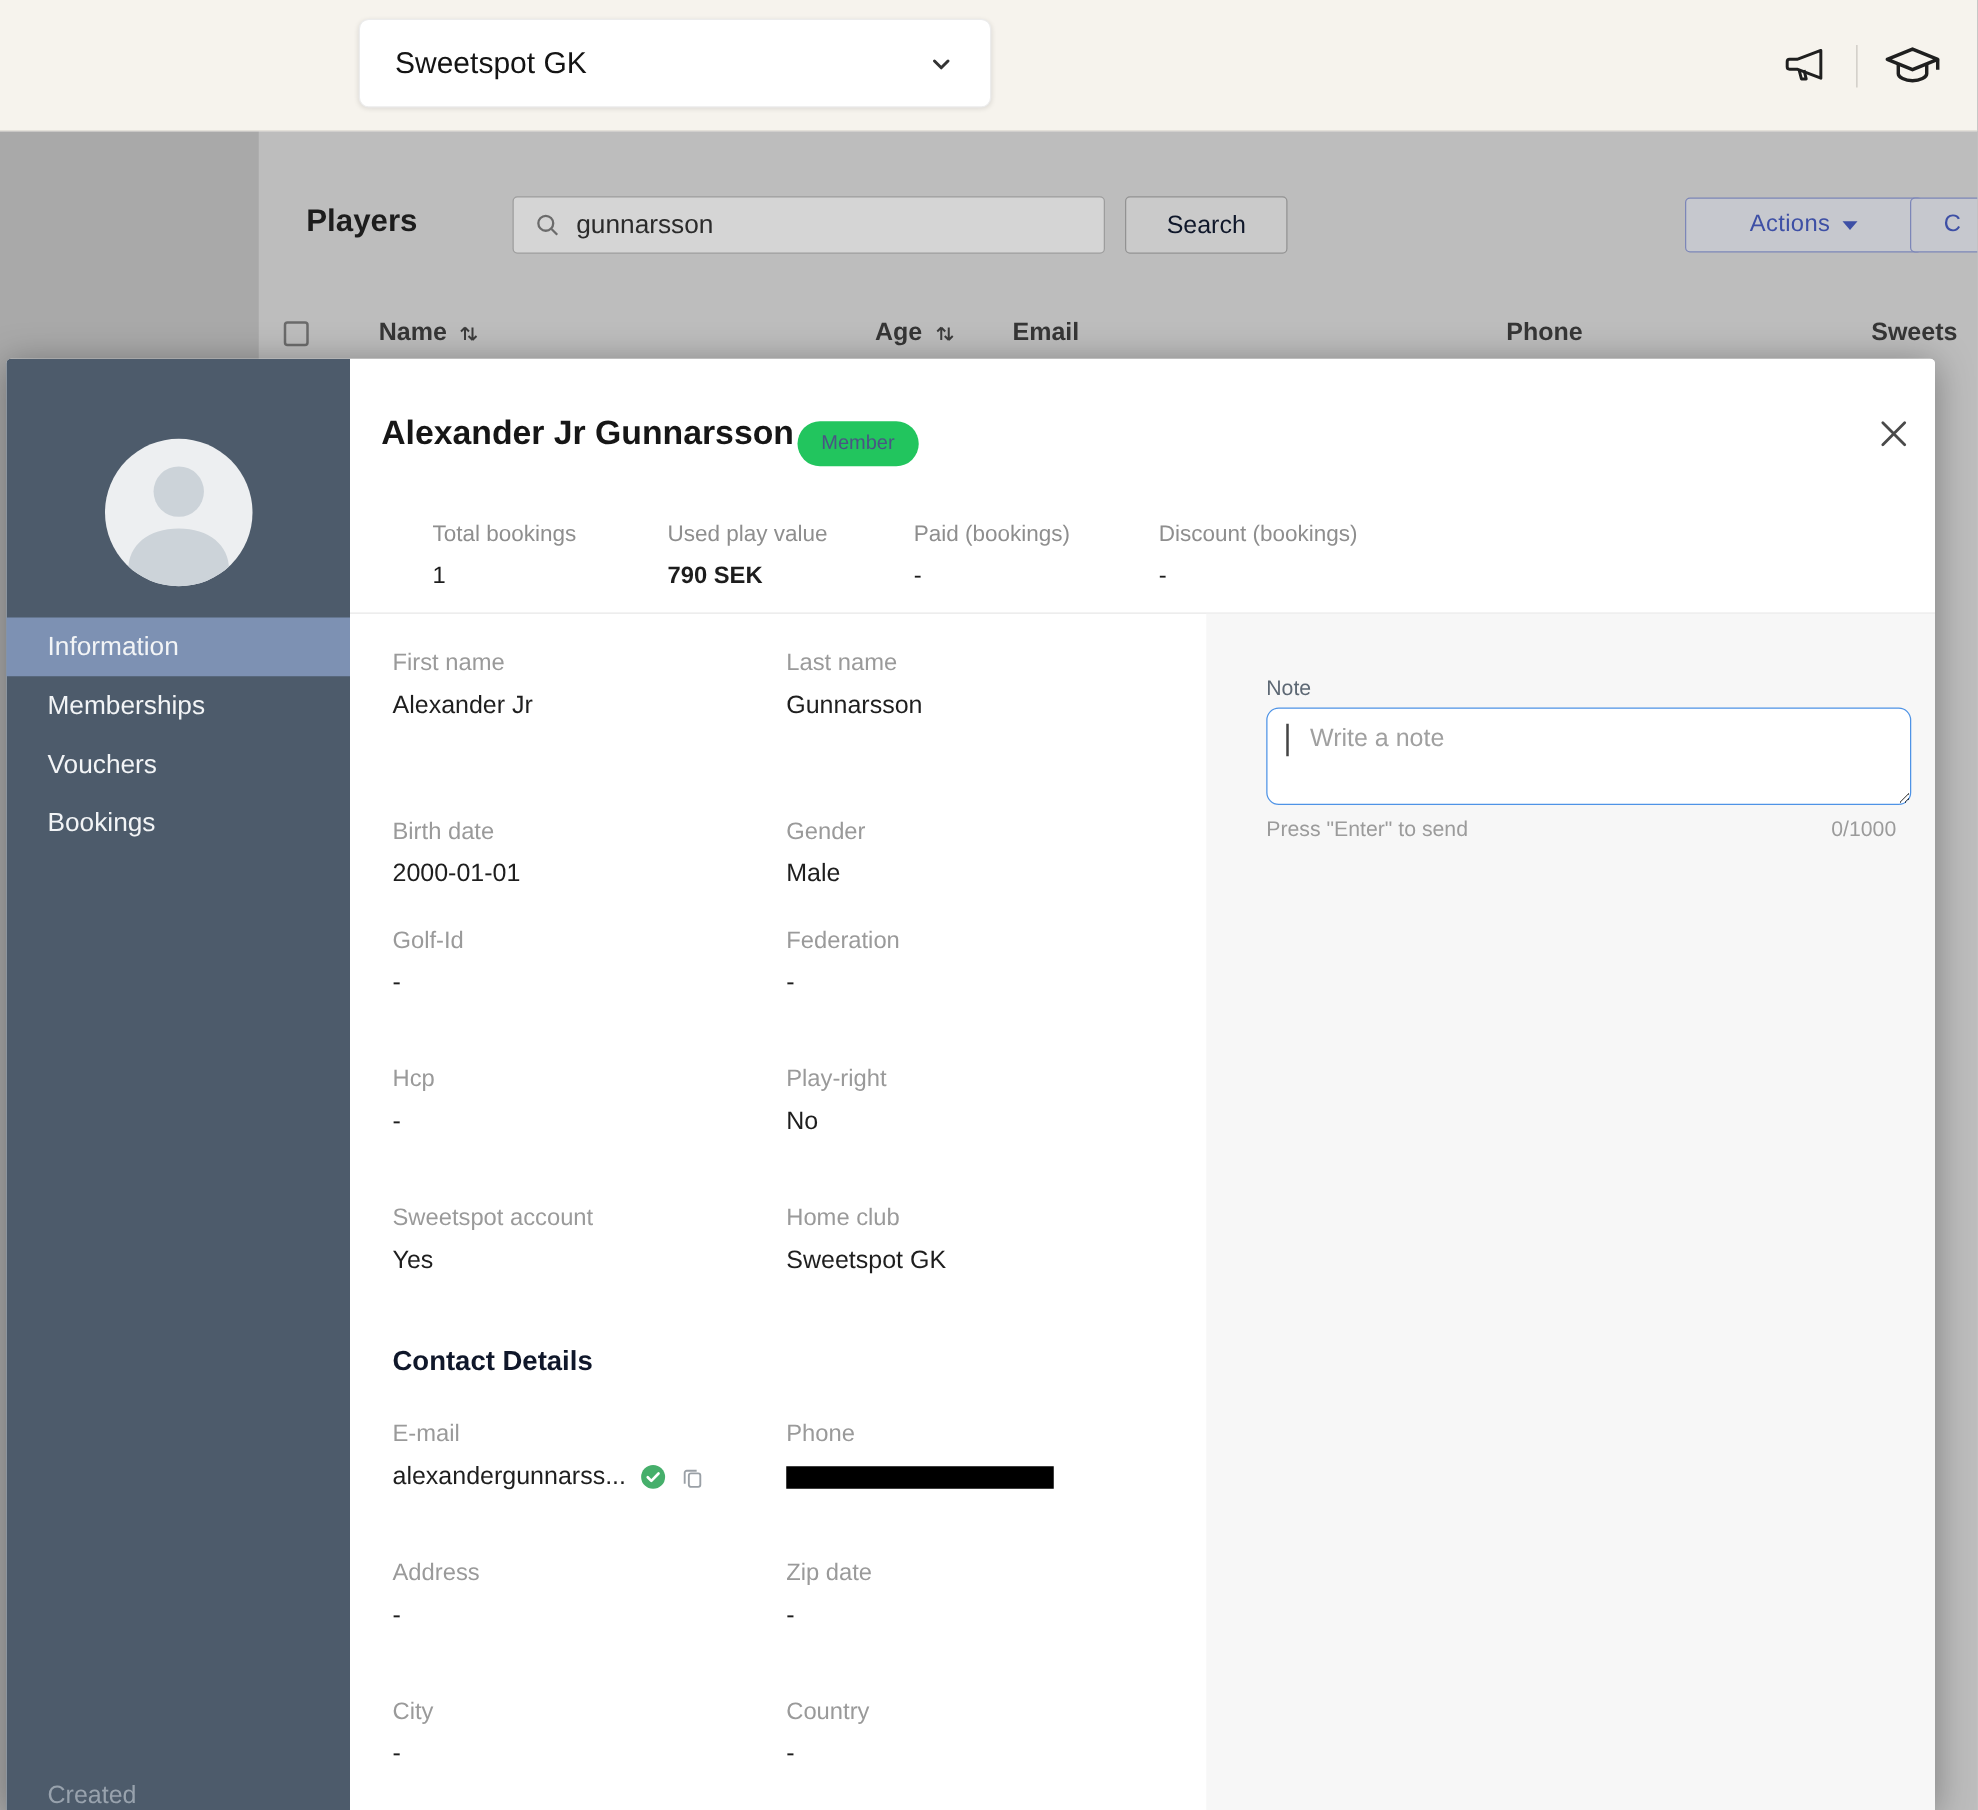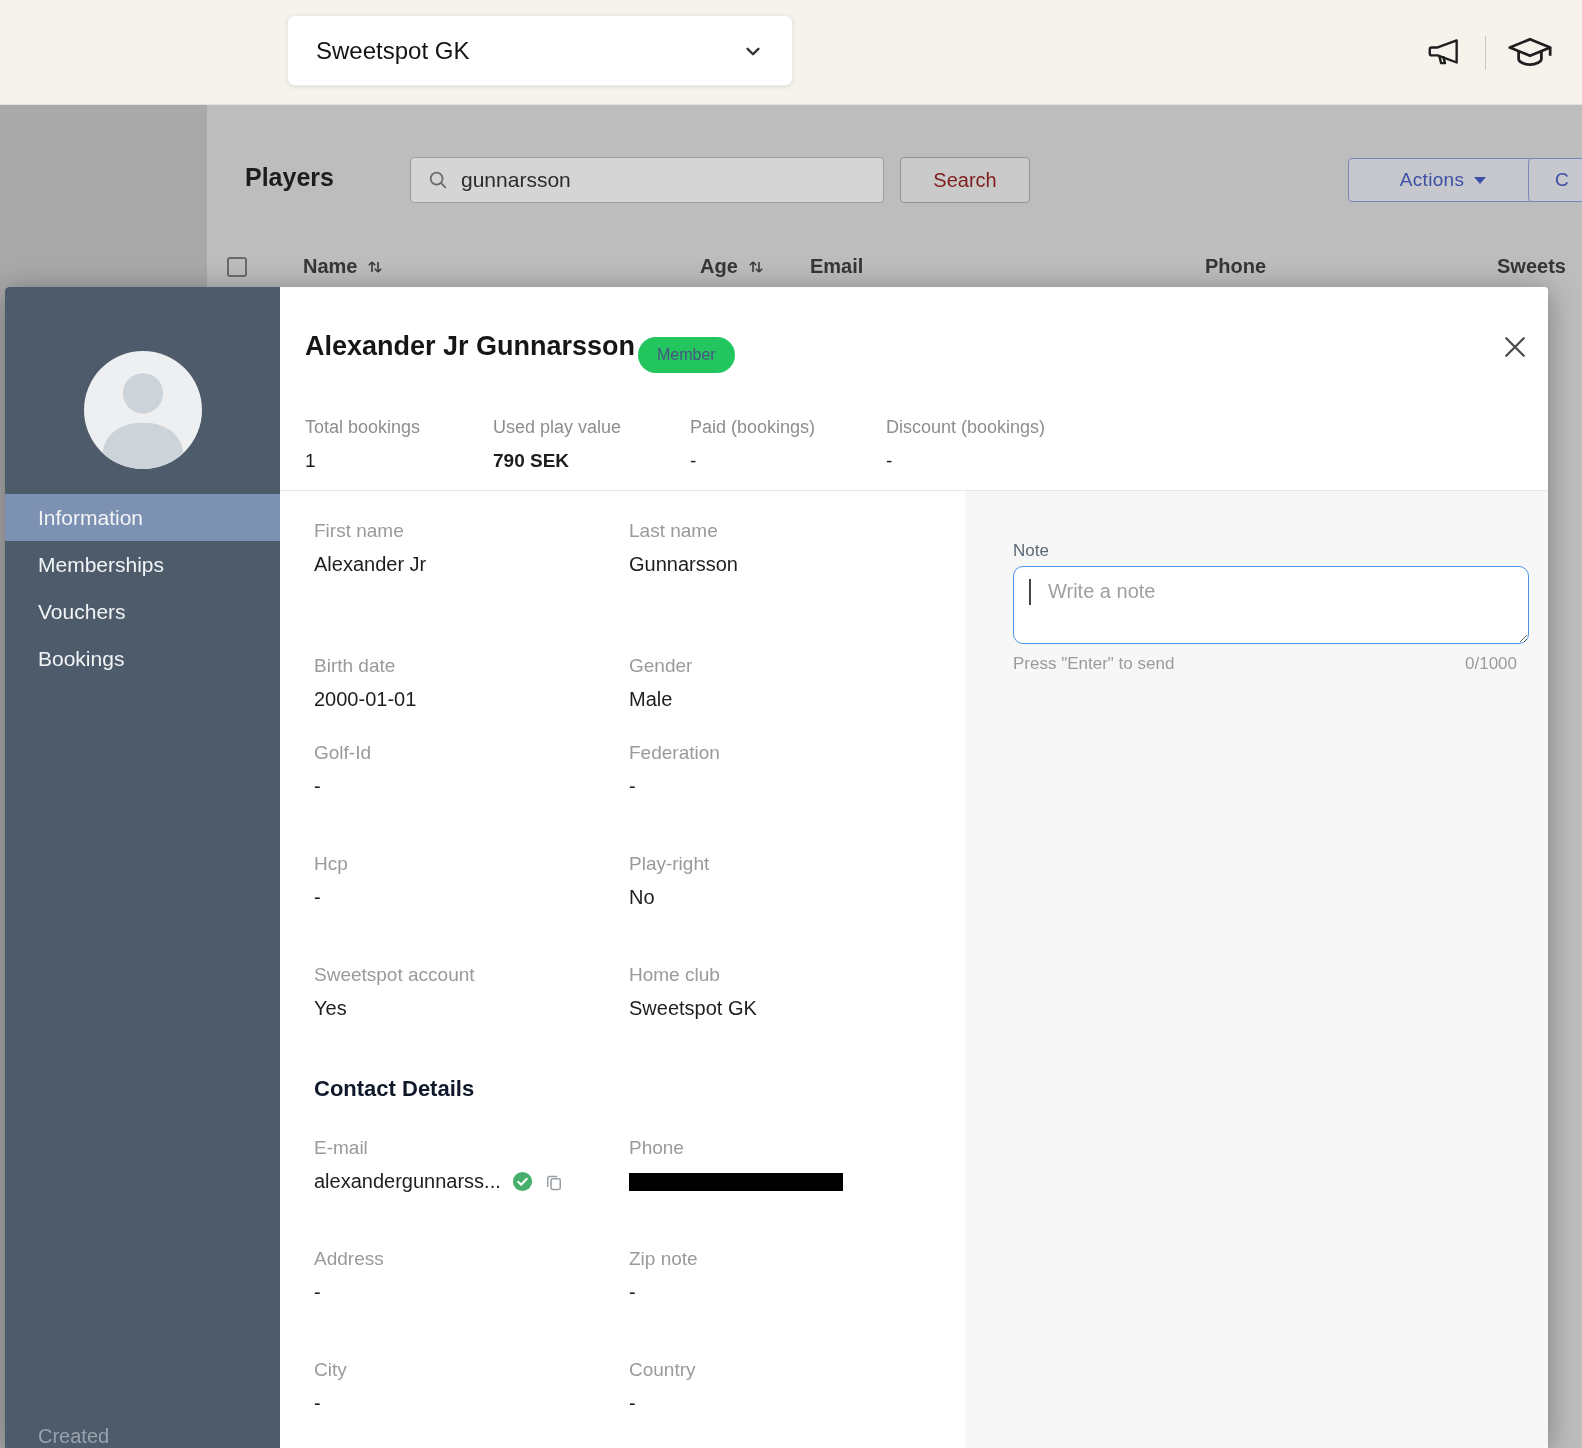"Search" .btn-gray { color: #7f1d1d -> #0f172a }
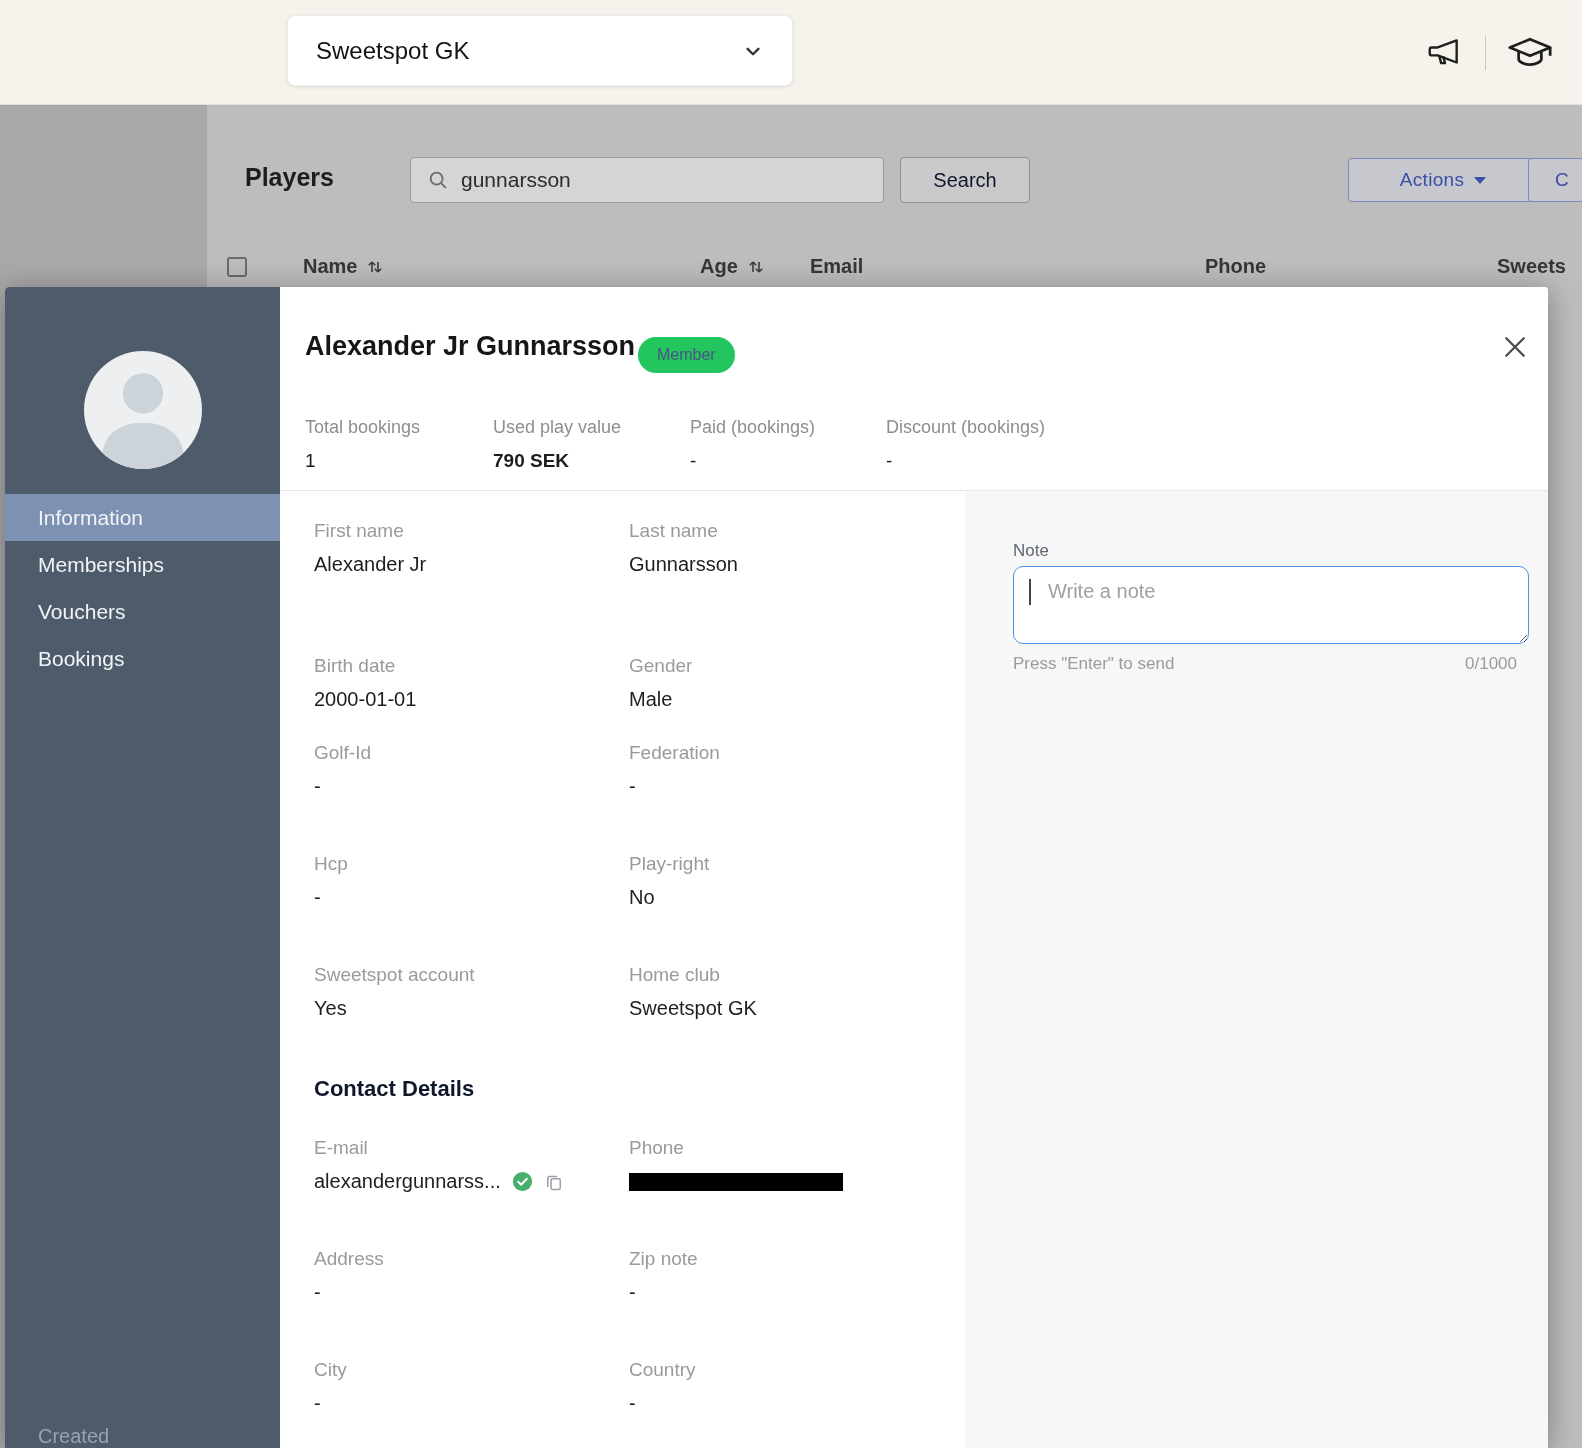"Total bookings" .stat { margin-left: none -> 41px }
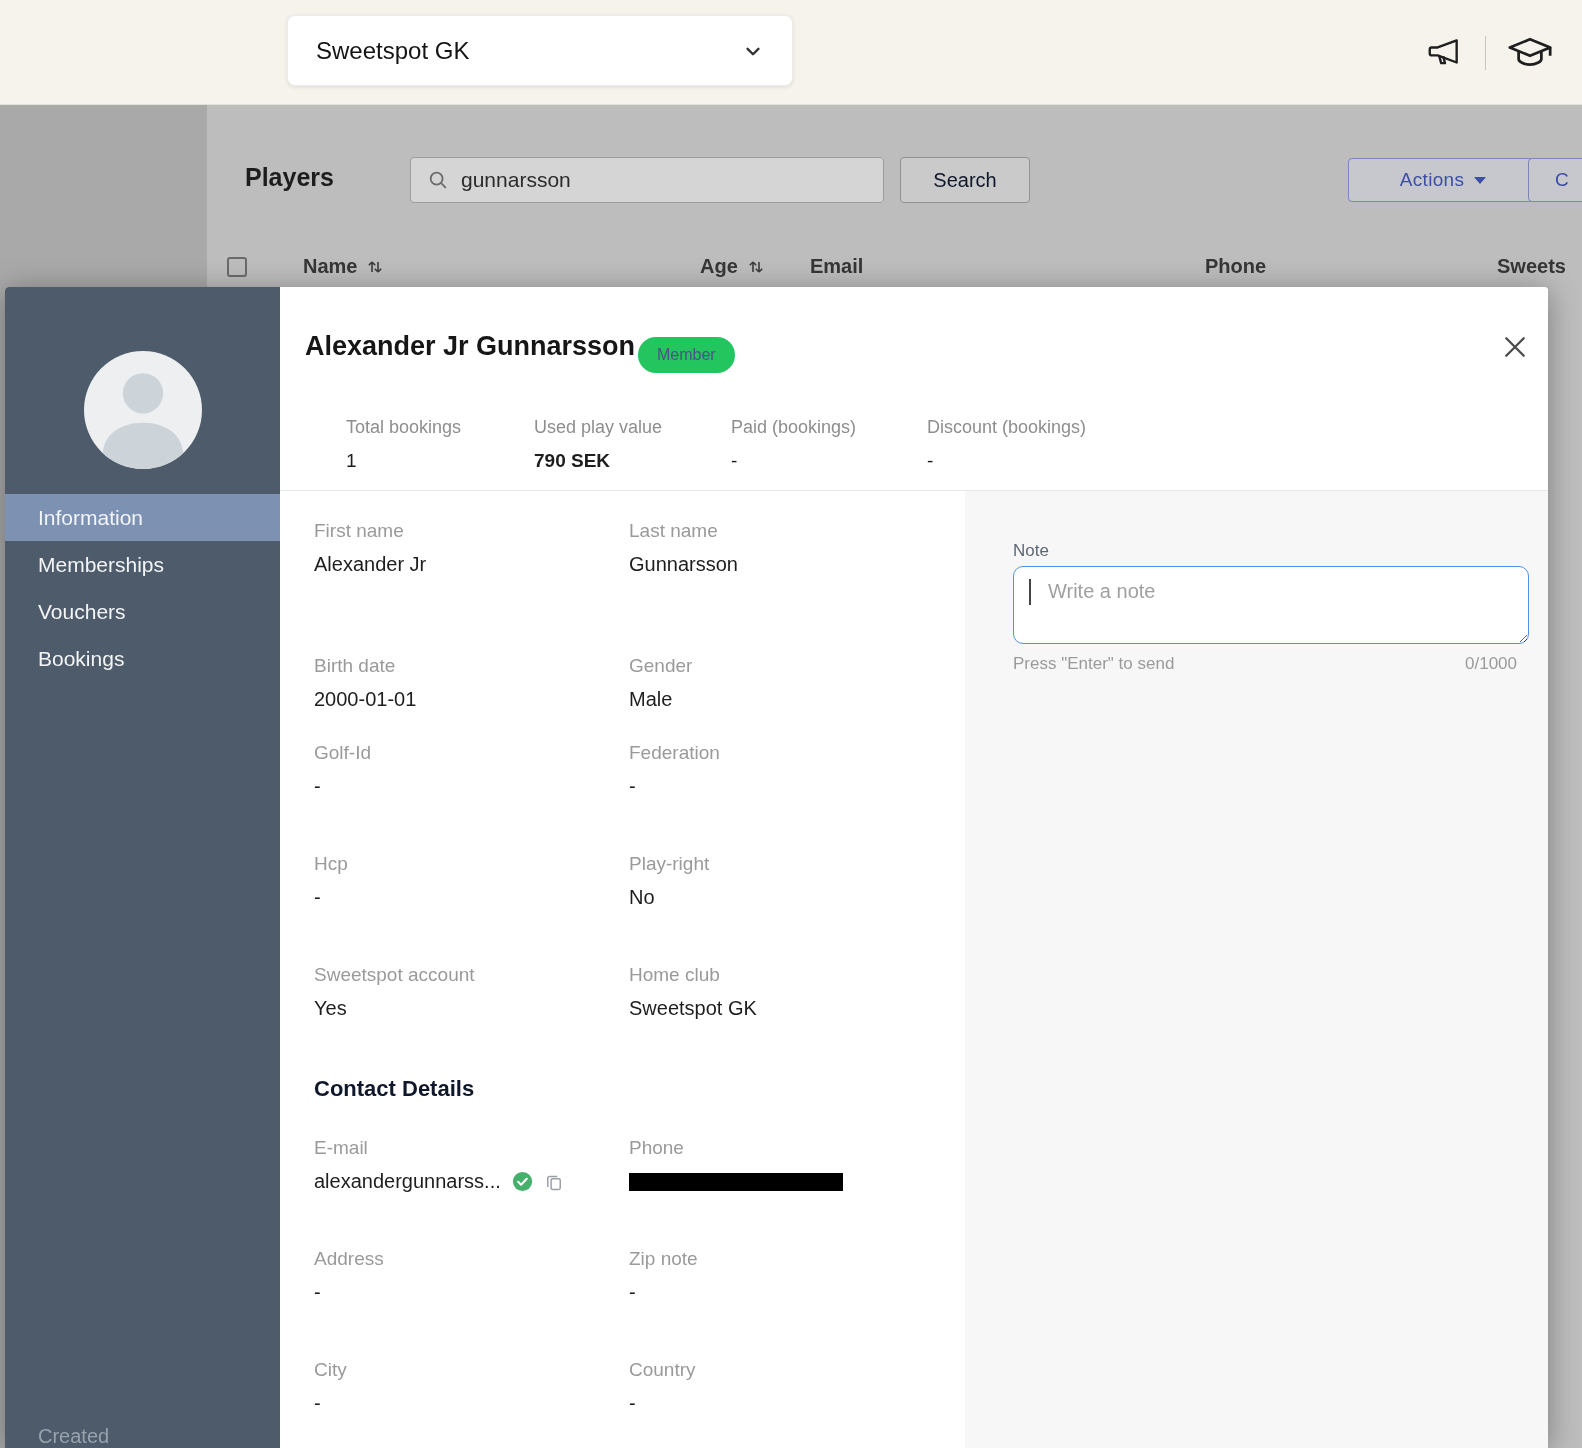"Zip note" div.f-label { text: note -> date }
